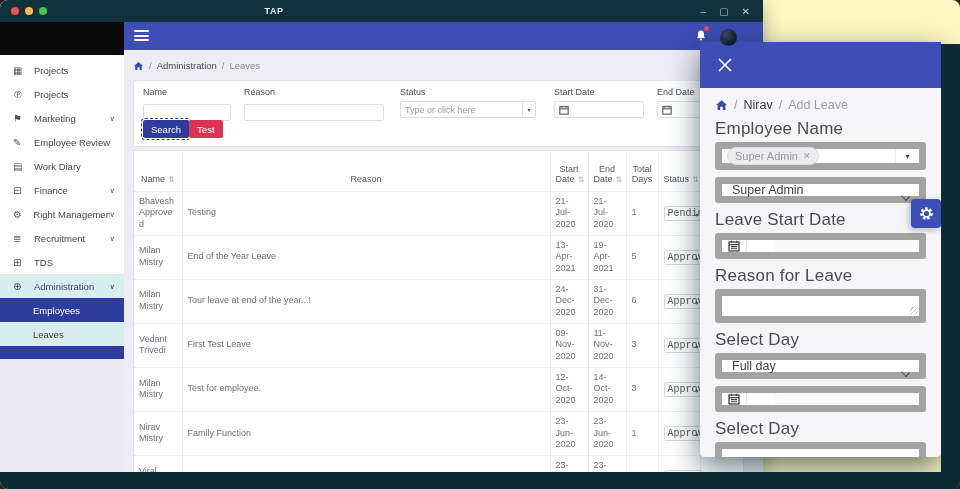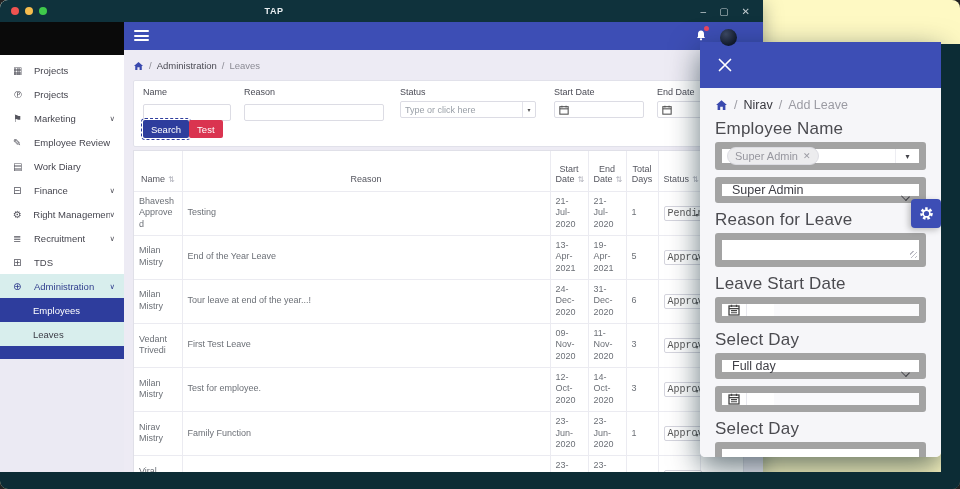"Reason for Leave" div.d-group { order: before "Leave Start Date" -> after "Leave Start Date" }
